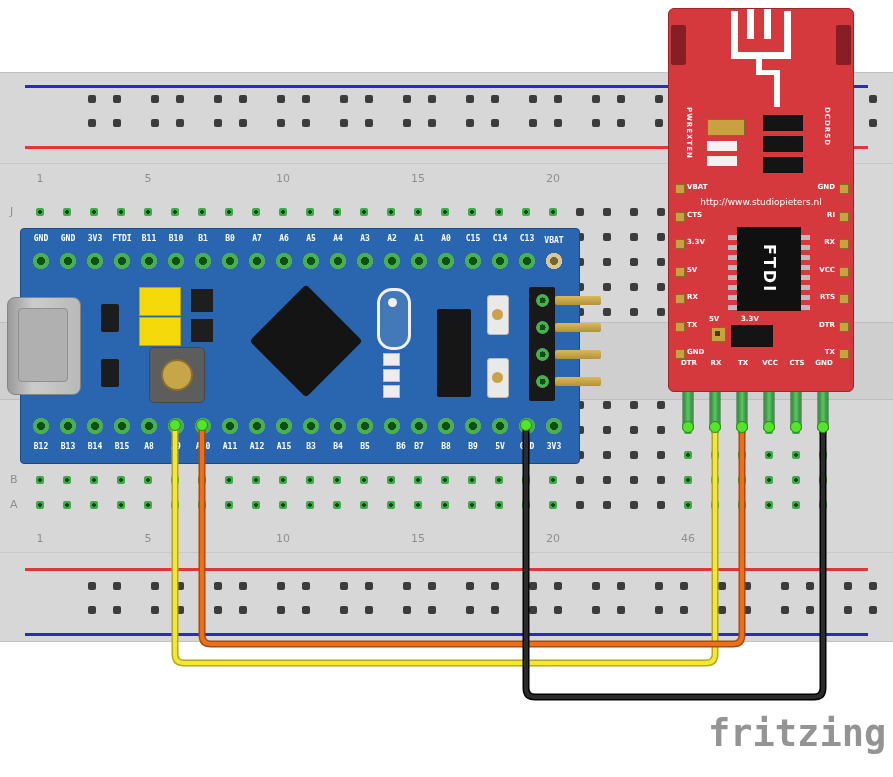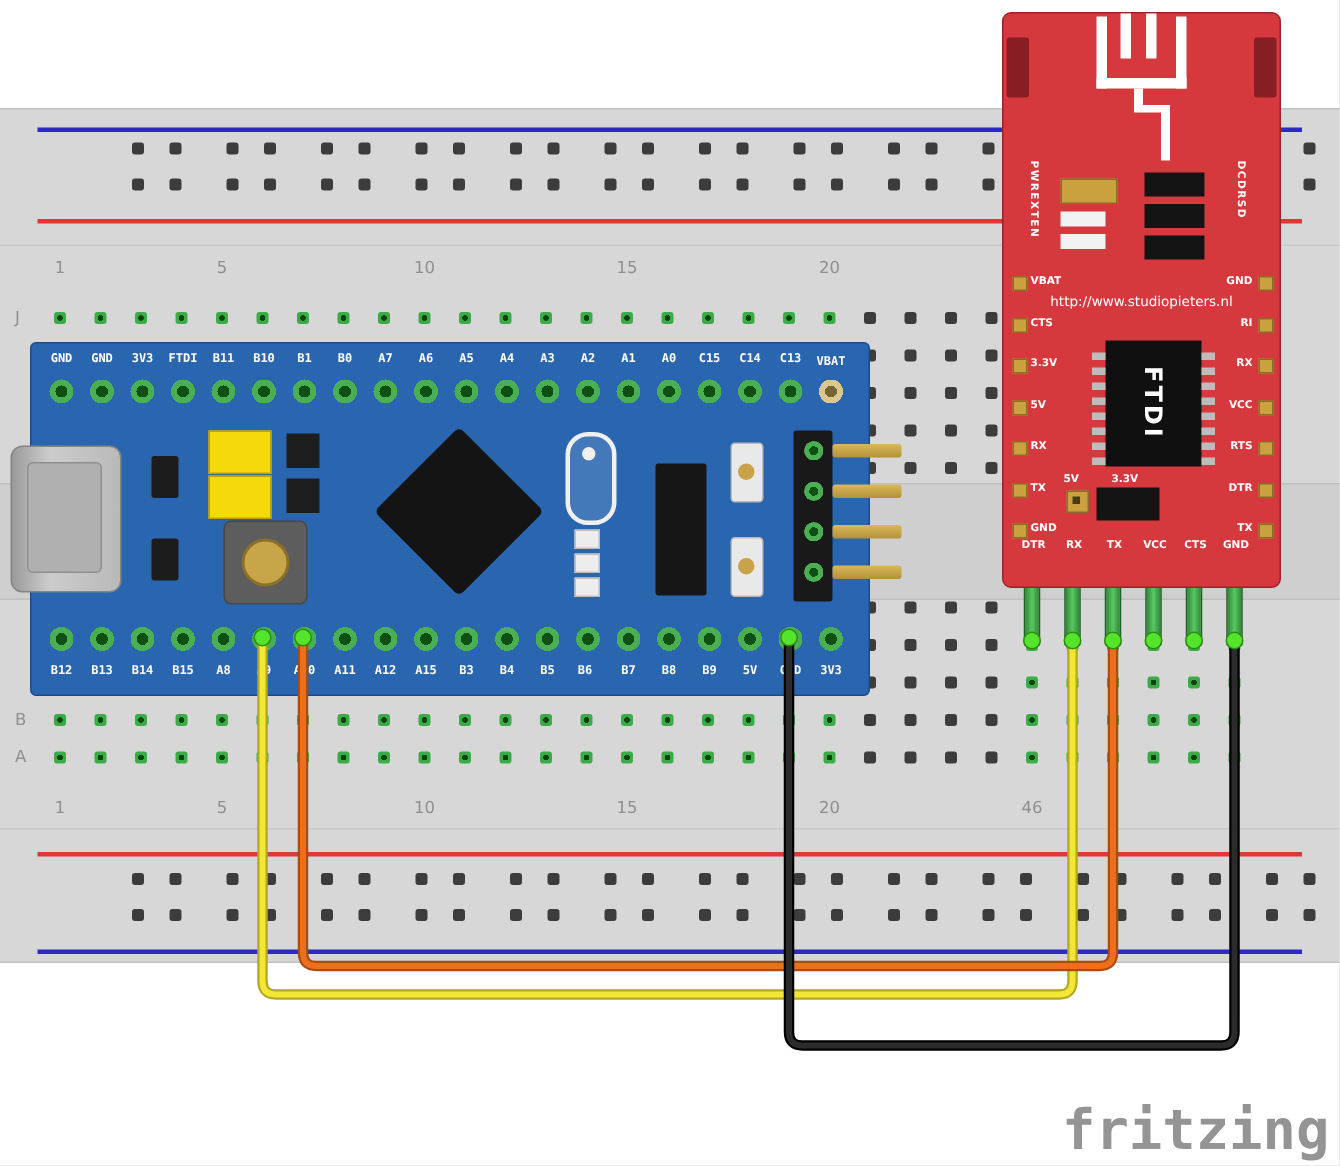"B6" div.pinlabel { left: 369px -> 380px }
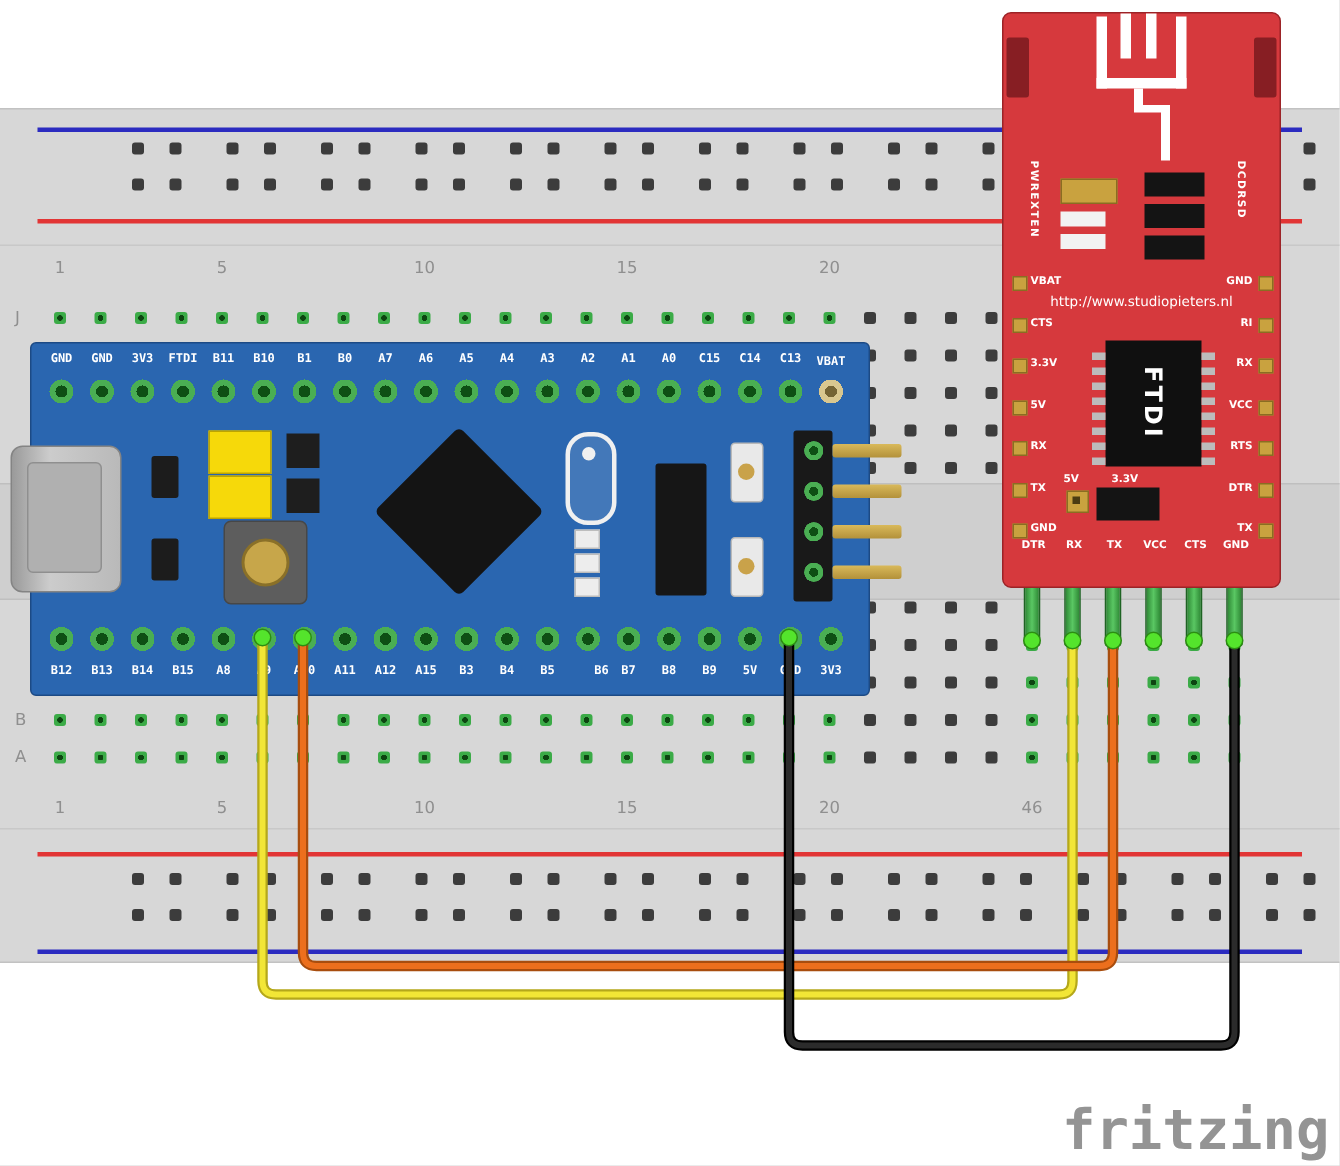"fritzing" .logo { top: 732px -> 712px }
